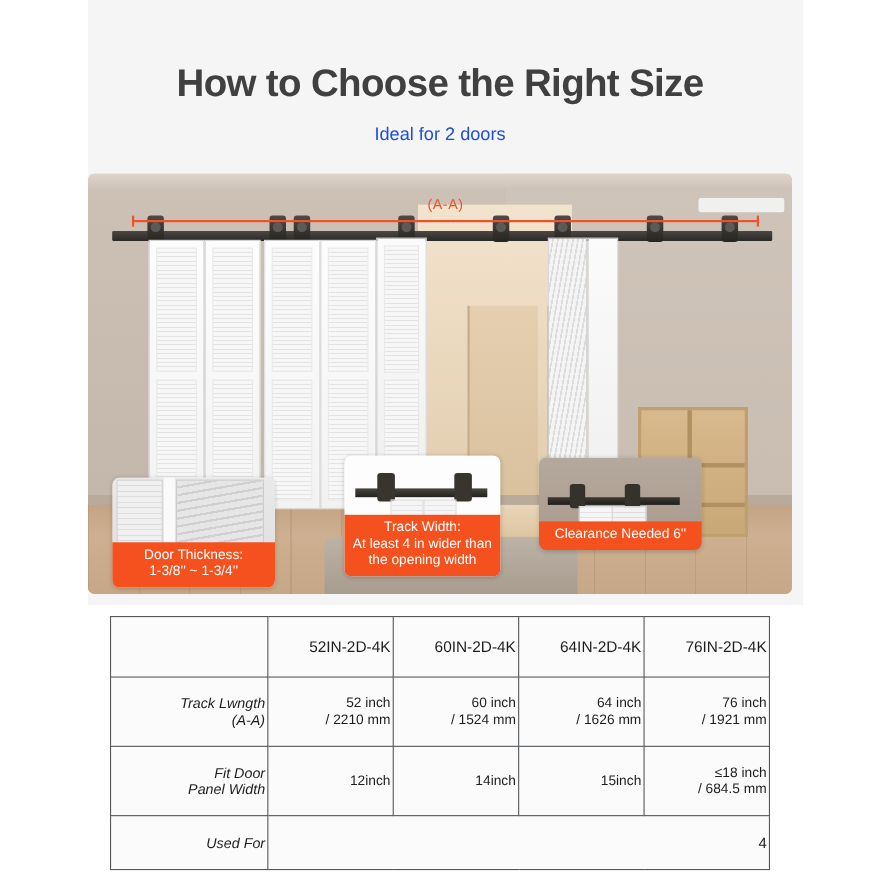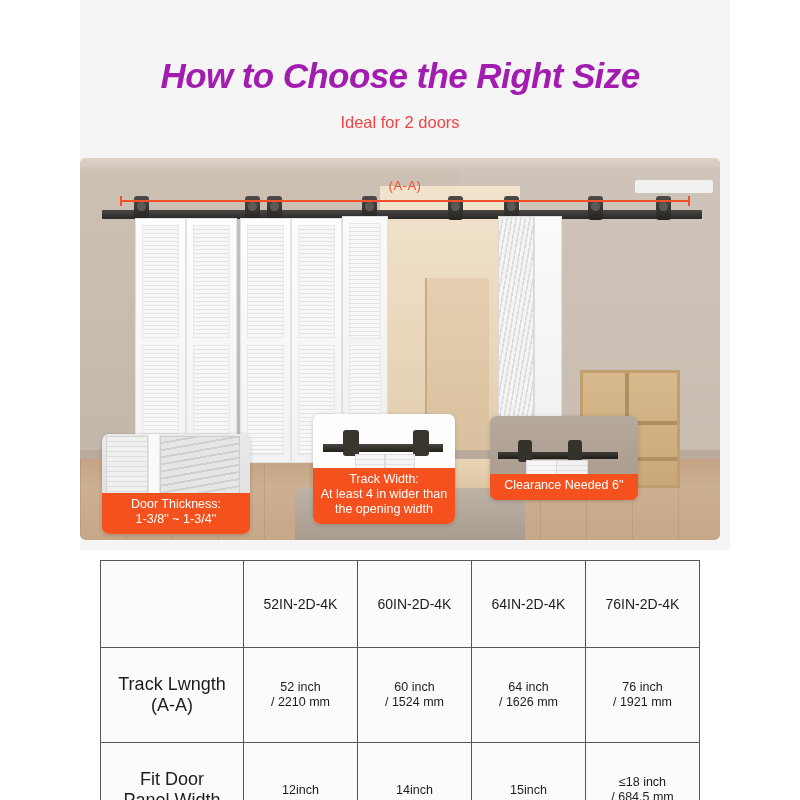"How to Choose the Right" .title { color: #a21caf -> #404040; font-style: italic -> none }
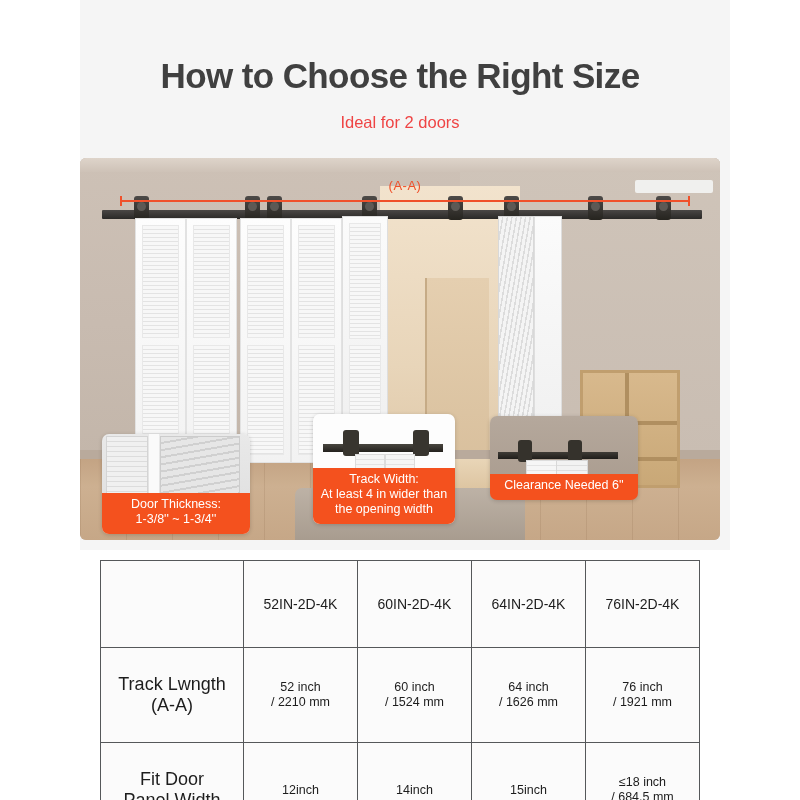"Ideal for 2 doors" .subtitle { color: #ef4444 -> #1d4ed8 }
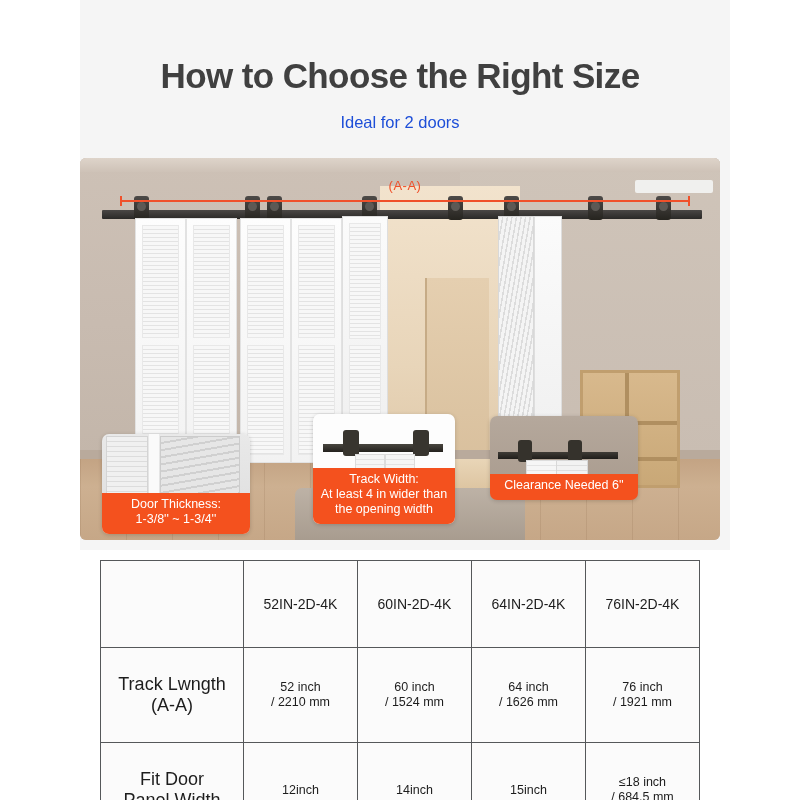"52IN-2D-4K" td,th { padding: 22px 2px -> 6px 2px; text-align: center -> right }
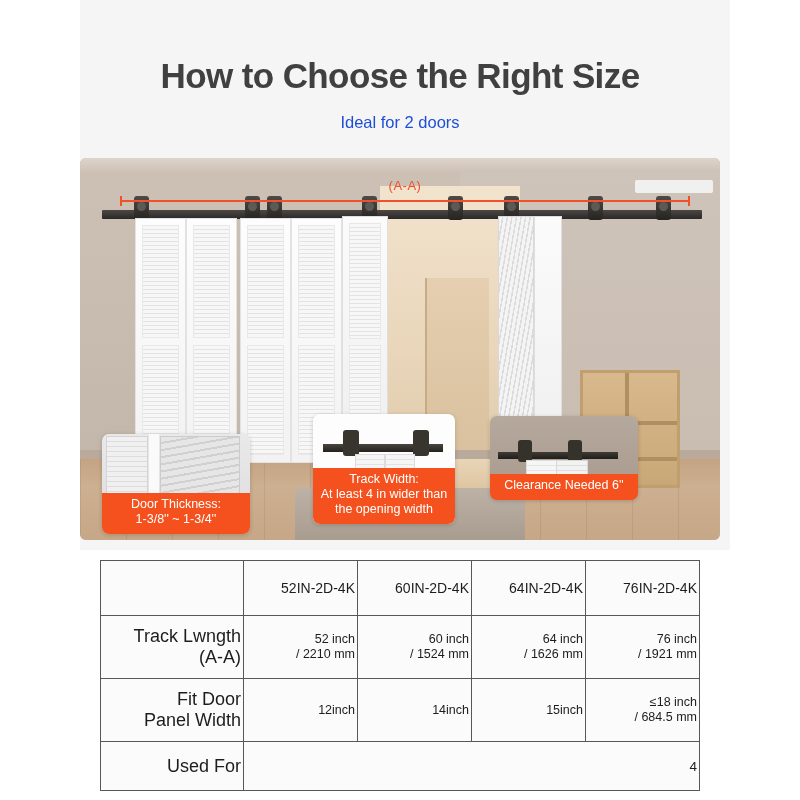"Track Lwngth" .rowlabel { font-size: 18px -> 13px; font-style: none -> italic }
